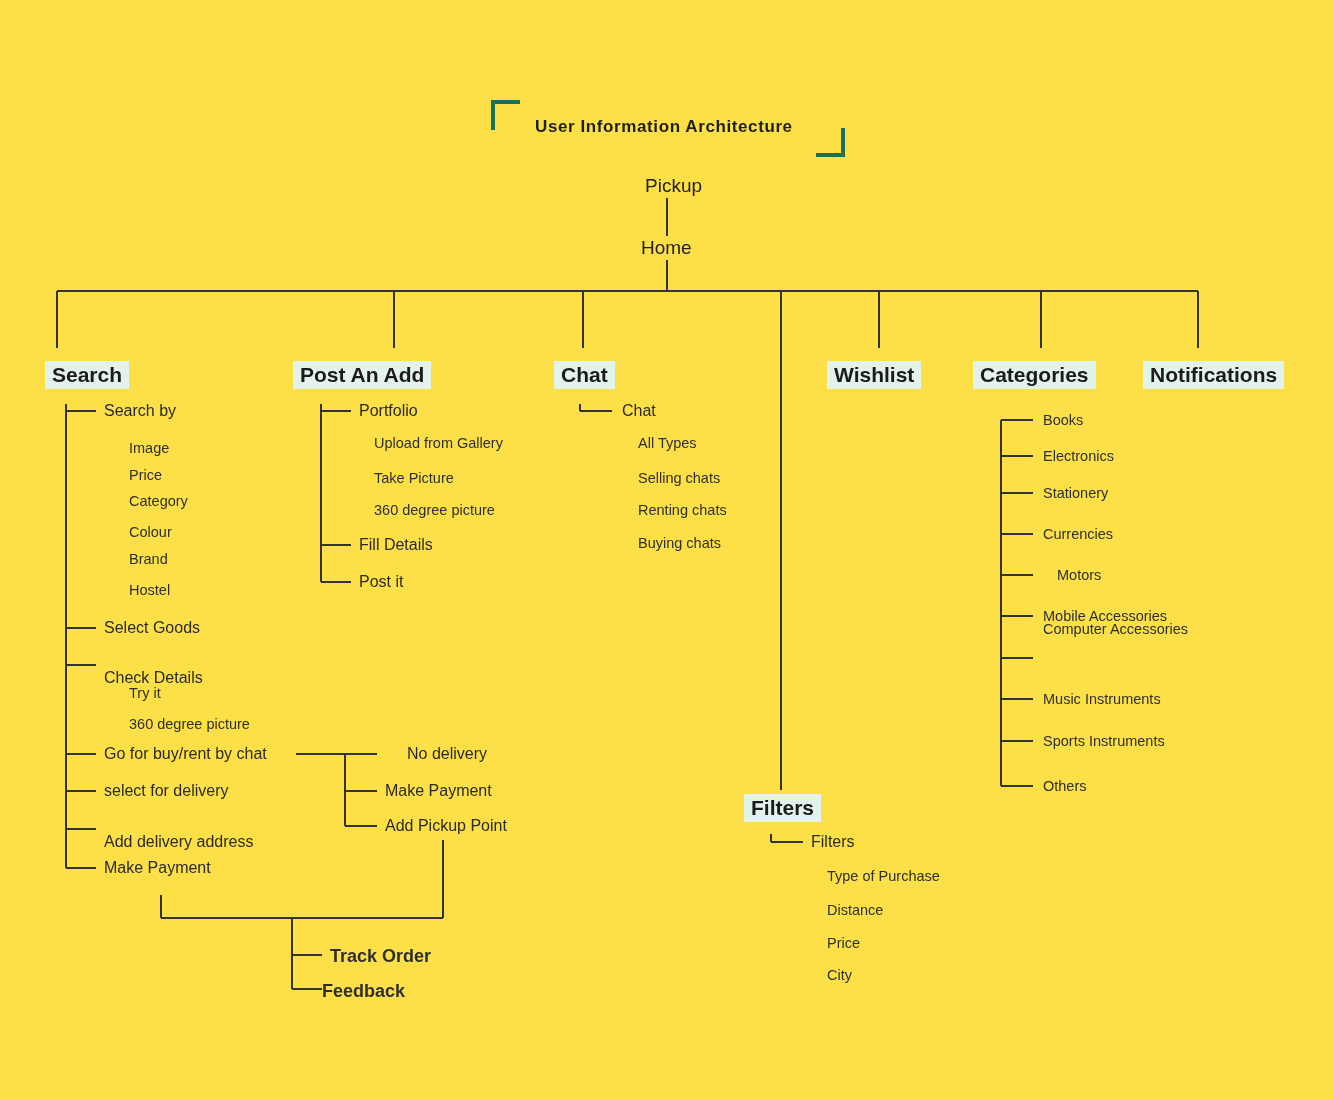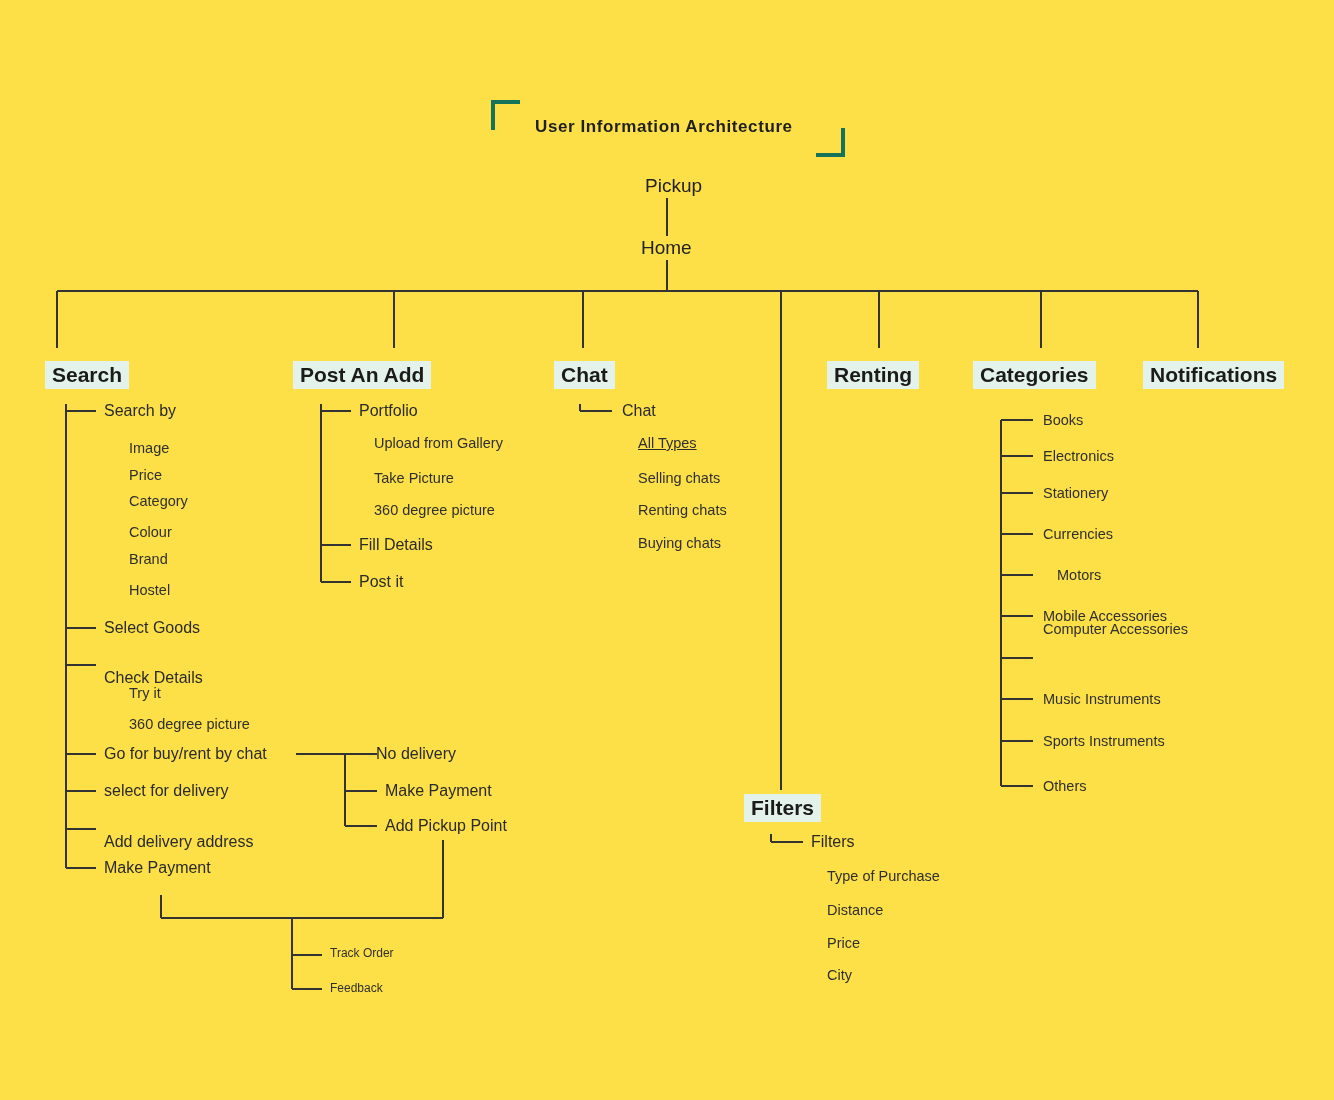"Renting" div.node { text: Renting -> Wishlist }
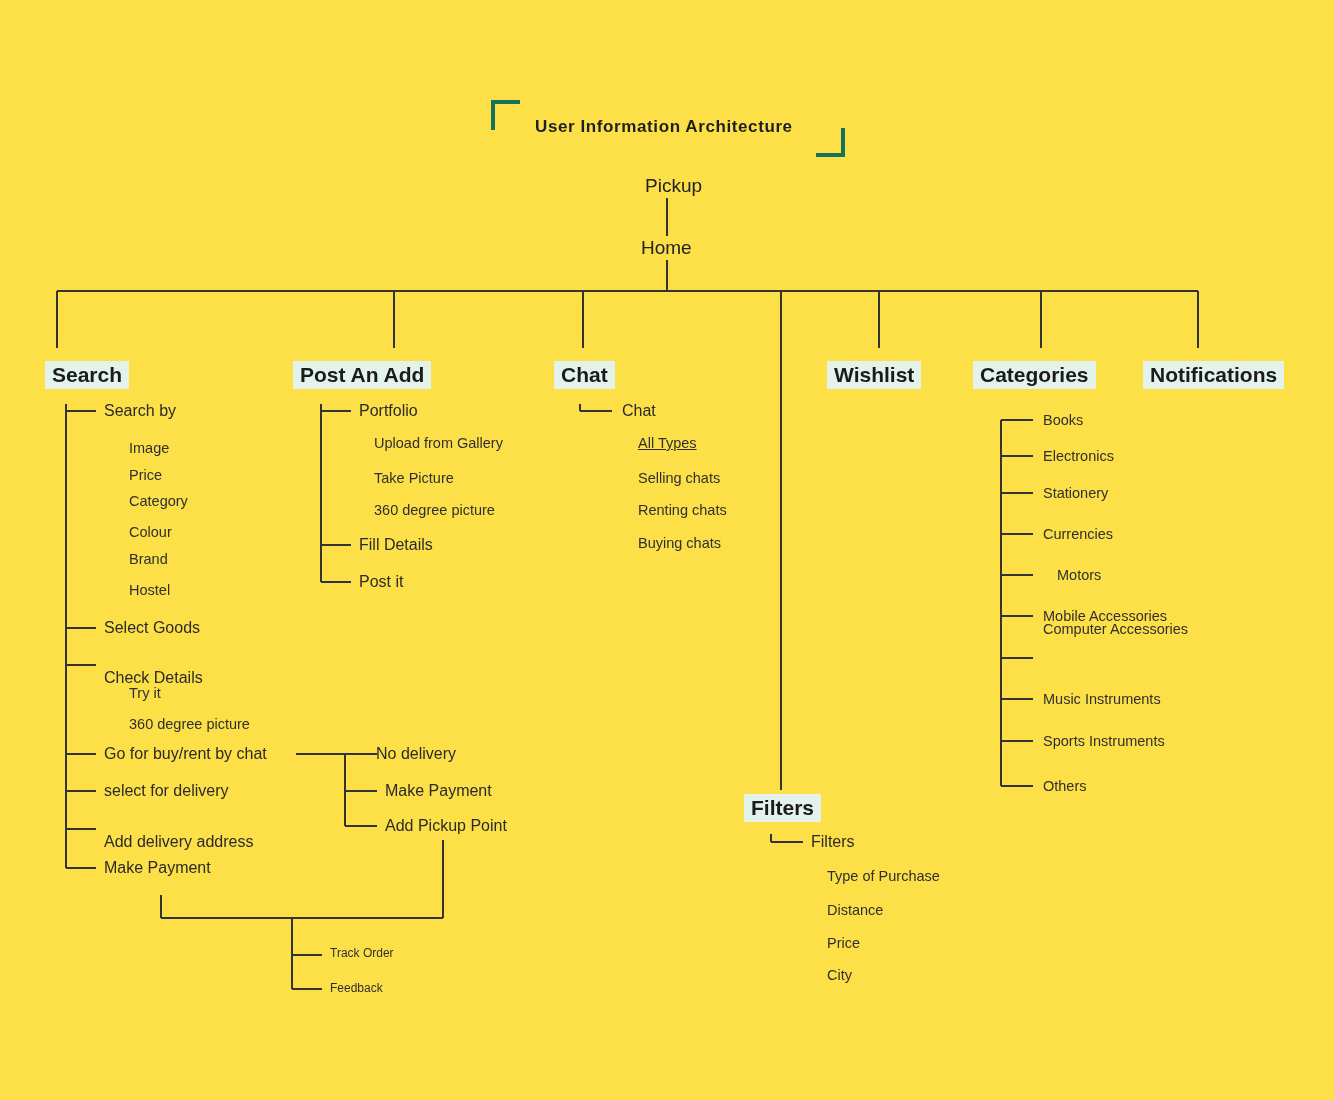"All Types" div.node { text-decoration: underline -> none }
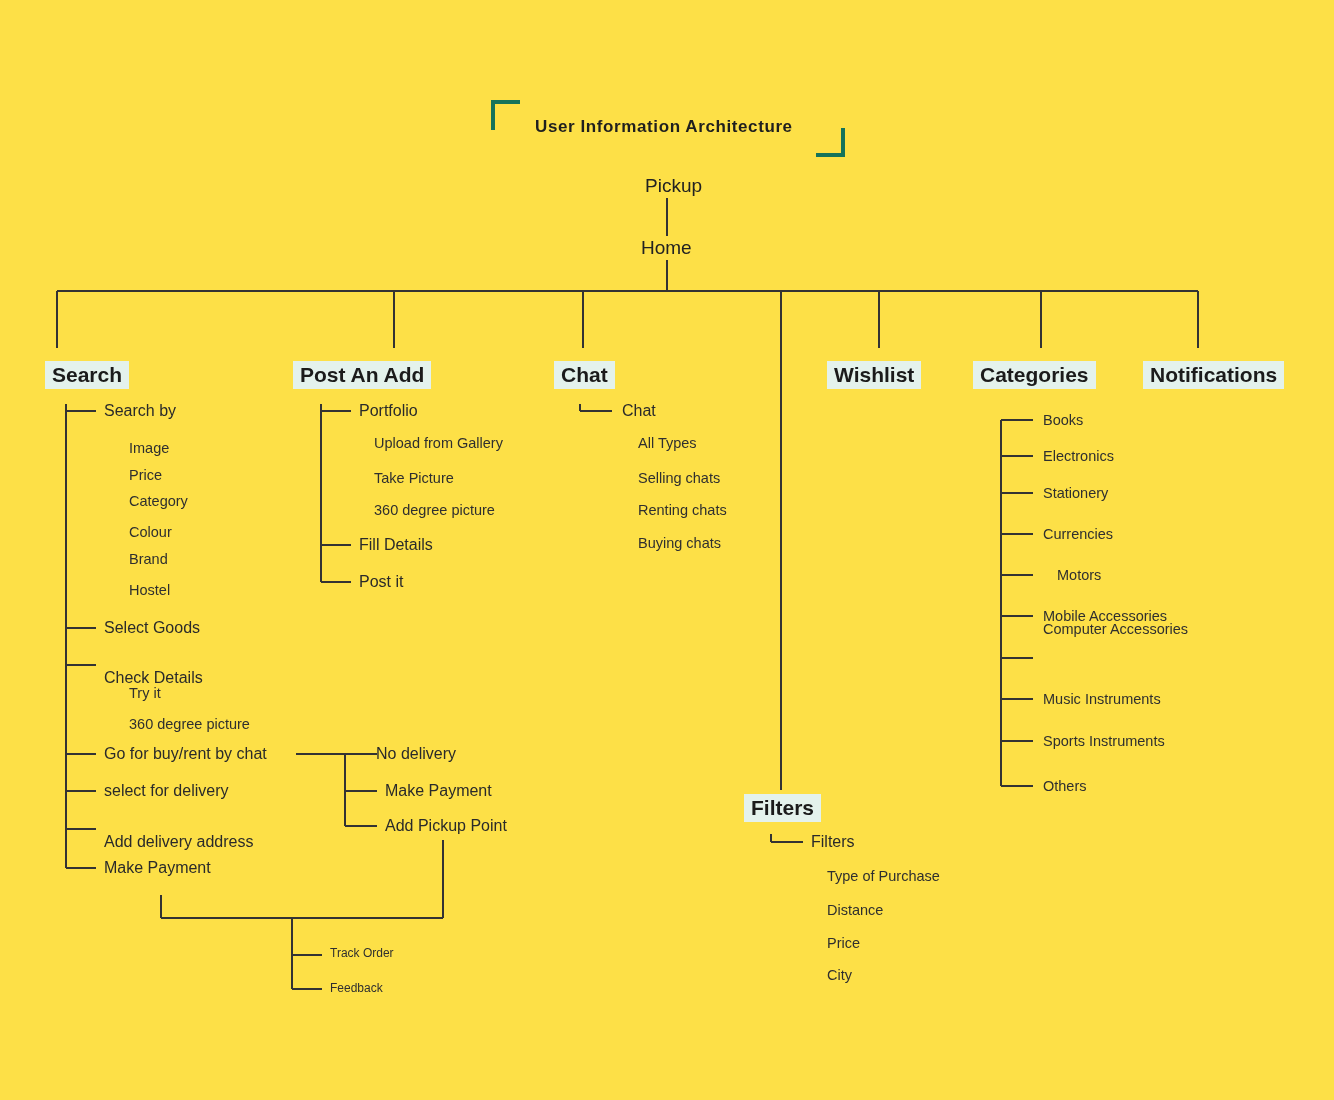"No delivery" div.node { left: 376px -> 407px }
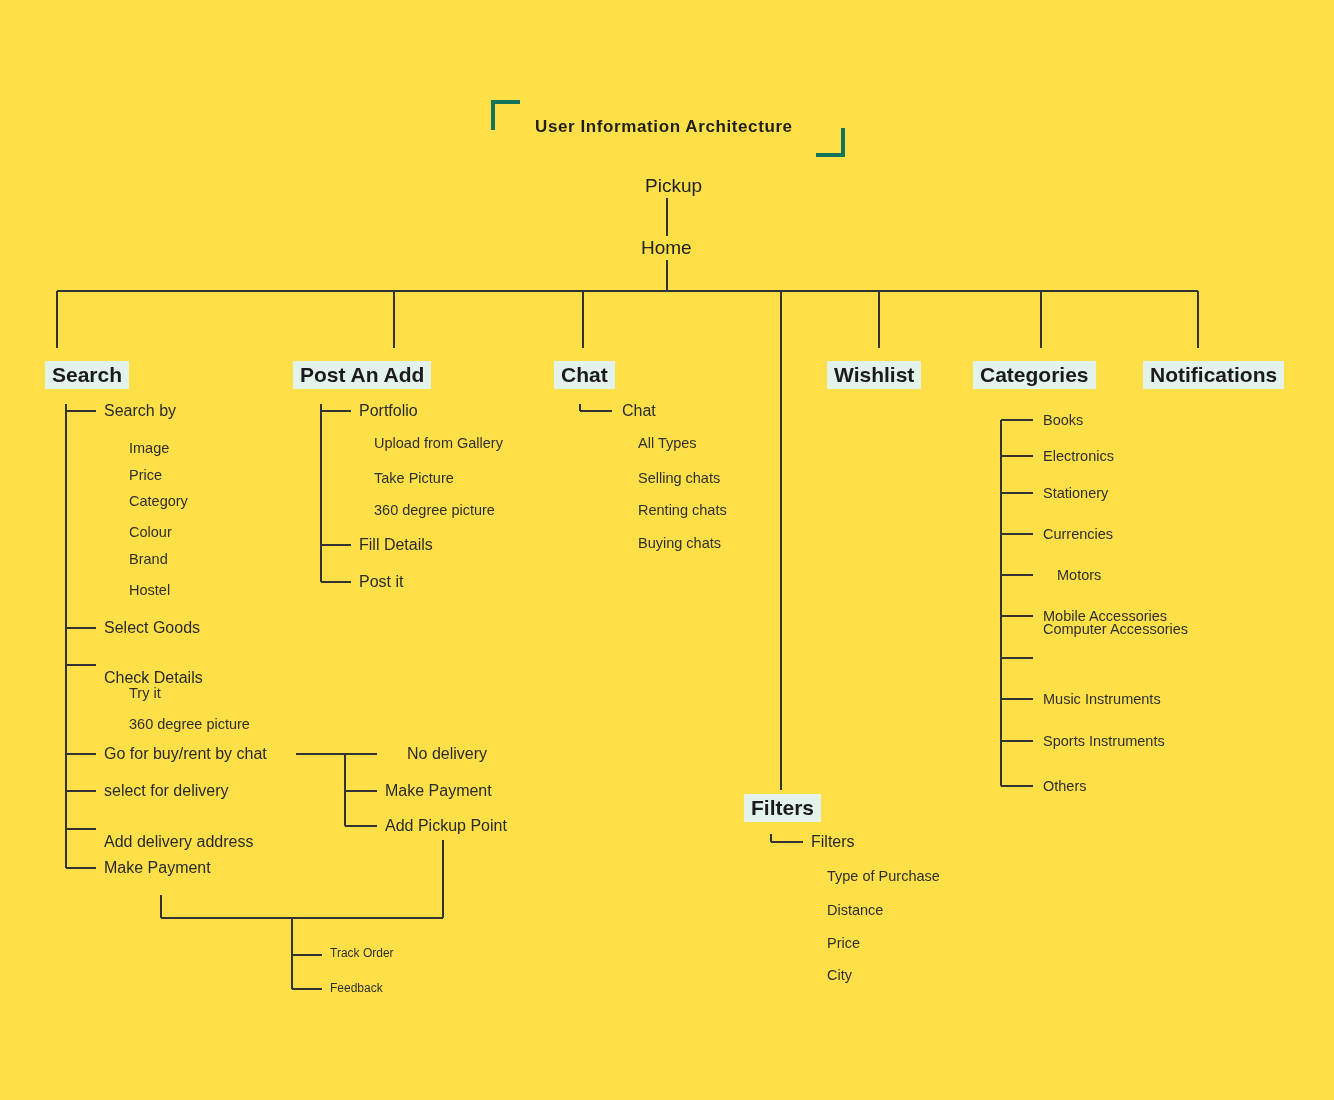"Track Order" .lvl2c { font-size: 12px -> 18px; font-weight: 400 -> 700 }
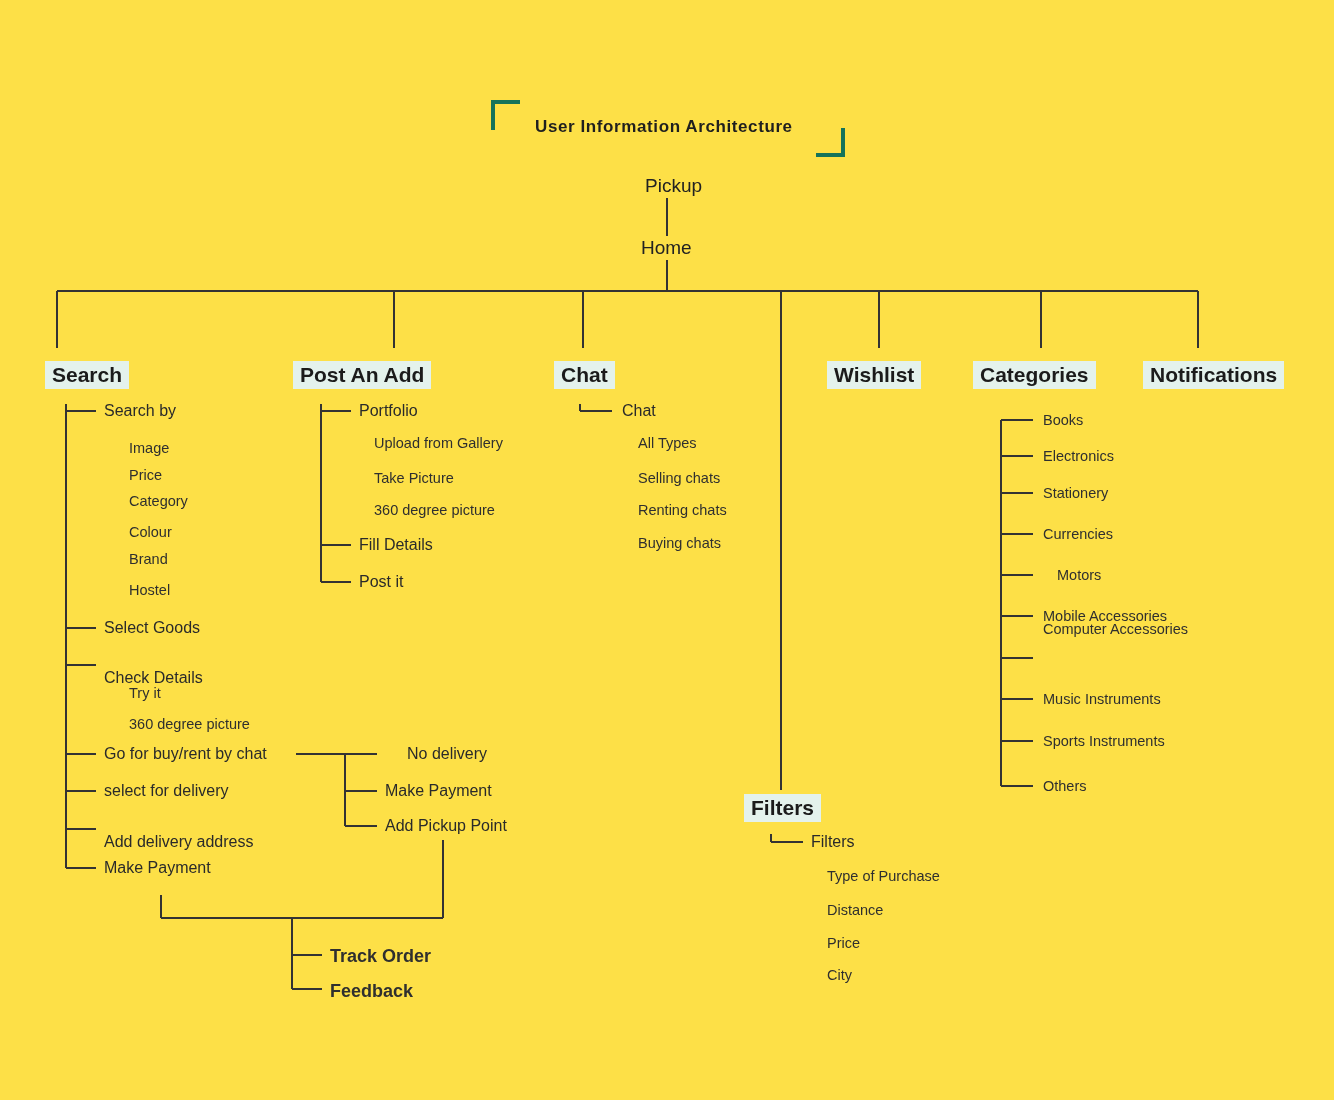"Feedback" div.node { left: 330px -> 322px }
